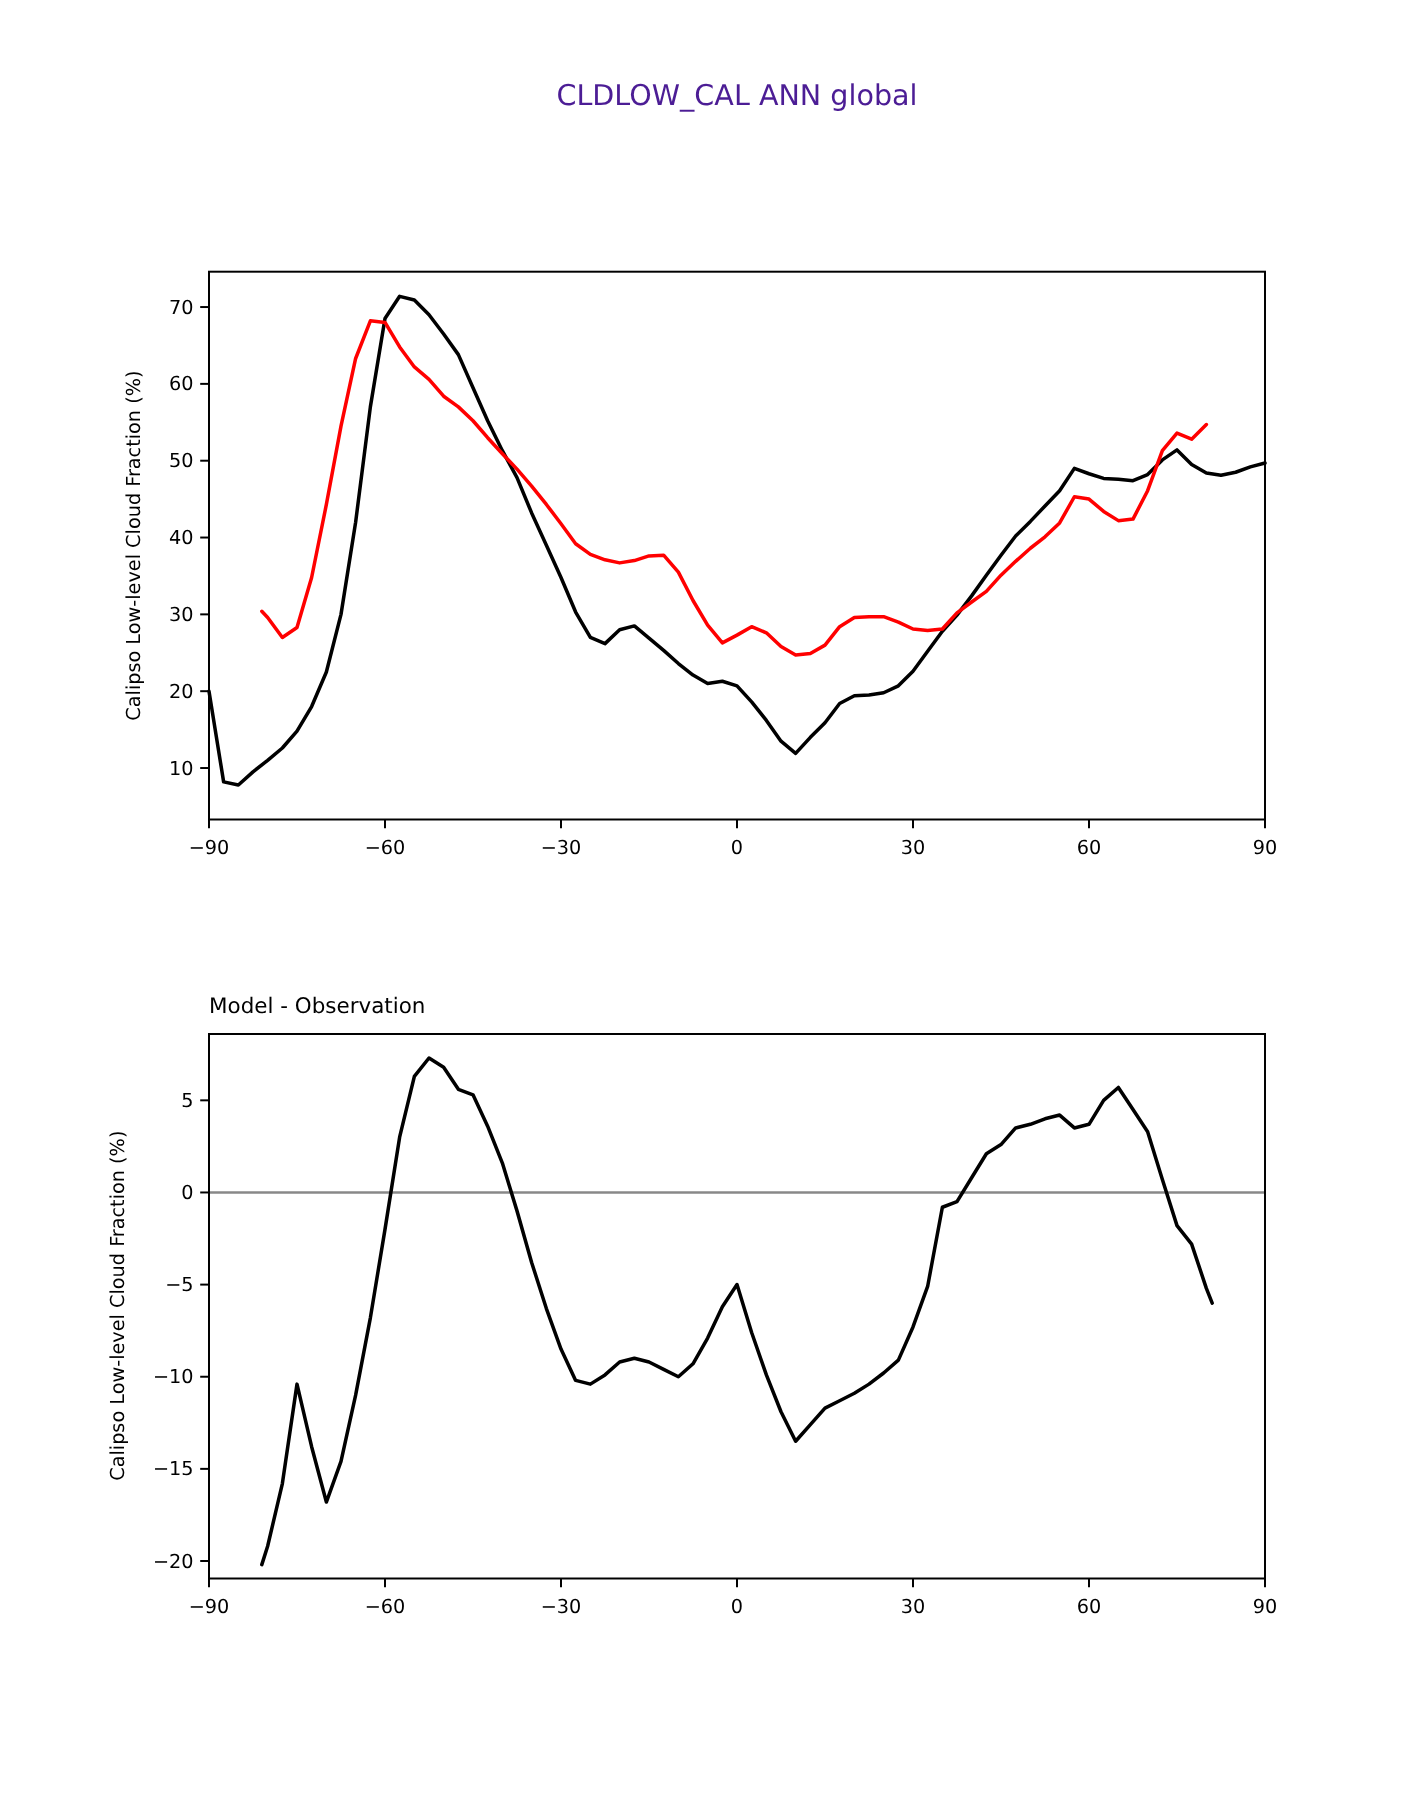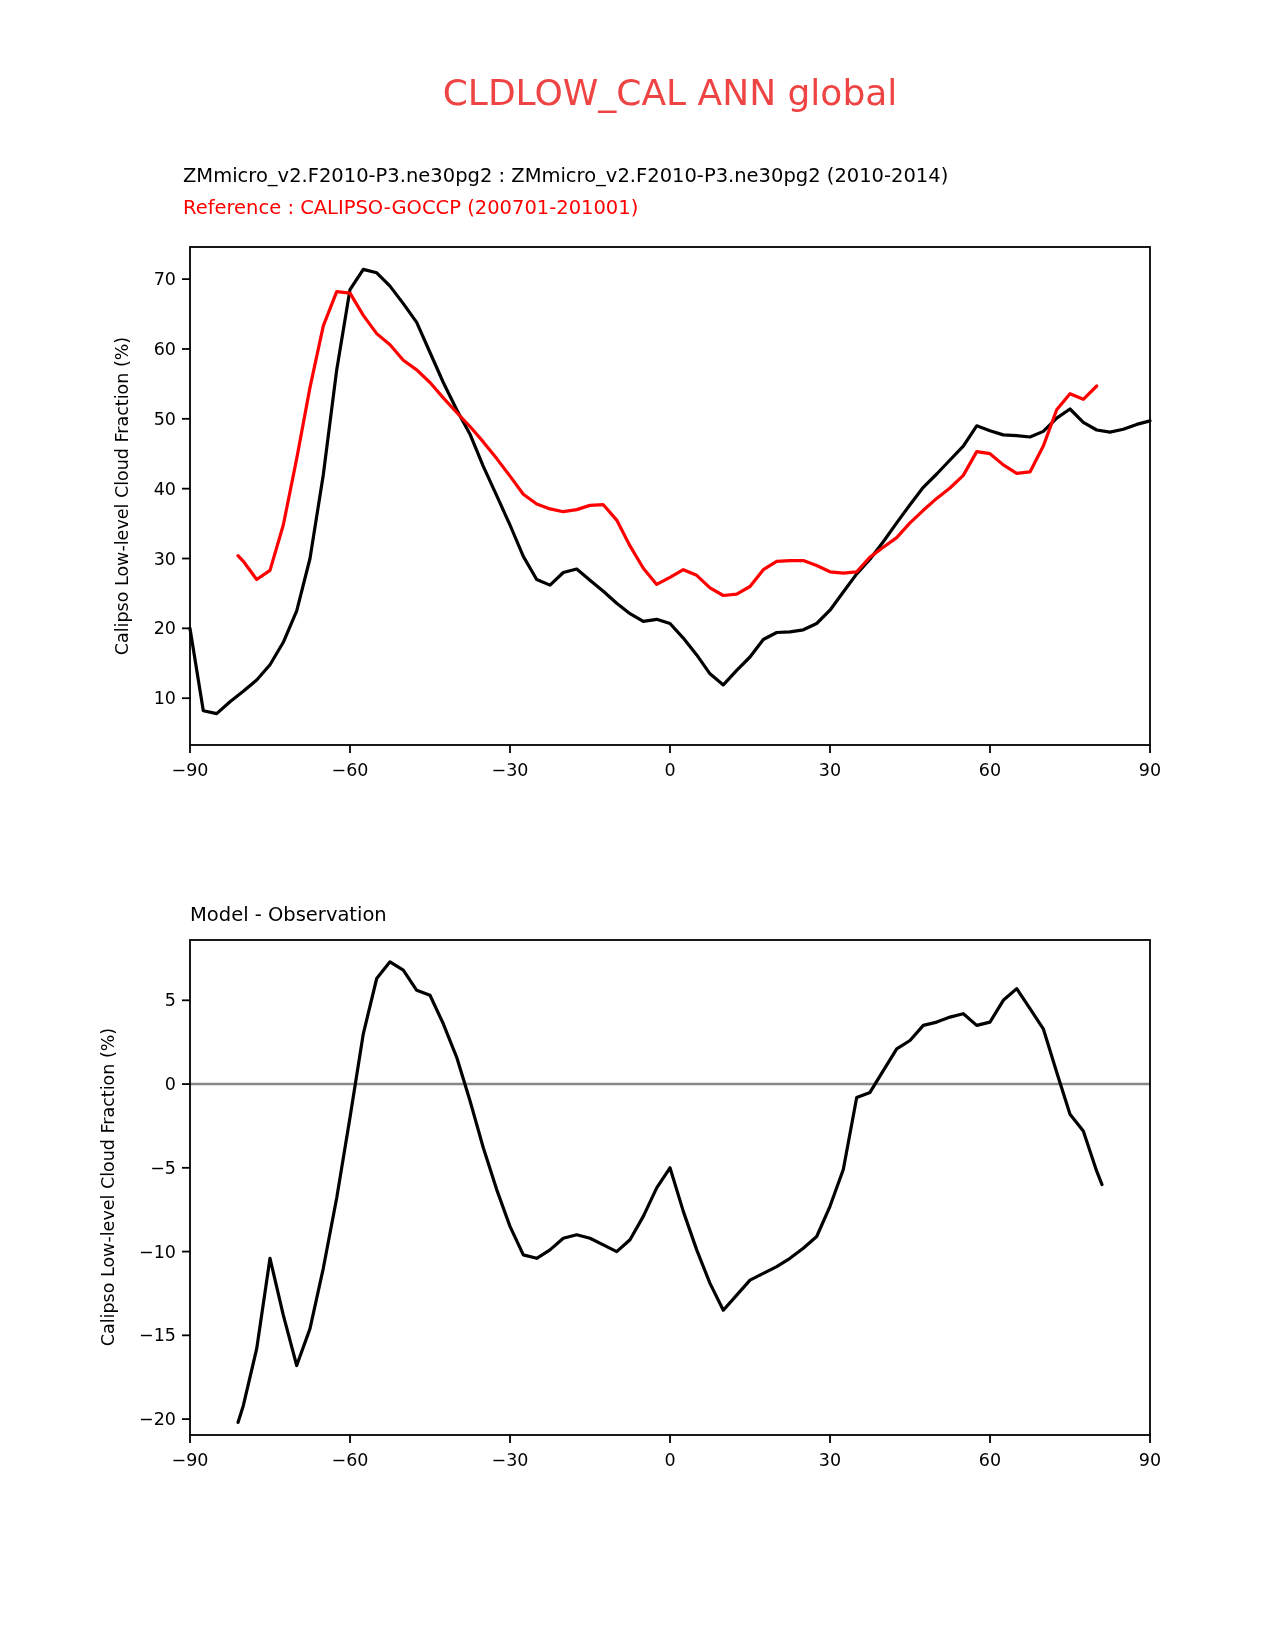"CLDLOW_CAL ANN global" #main-title { color: #ef4444 -> #4c1d95; font-size: 36px -> 26px }
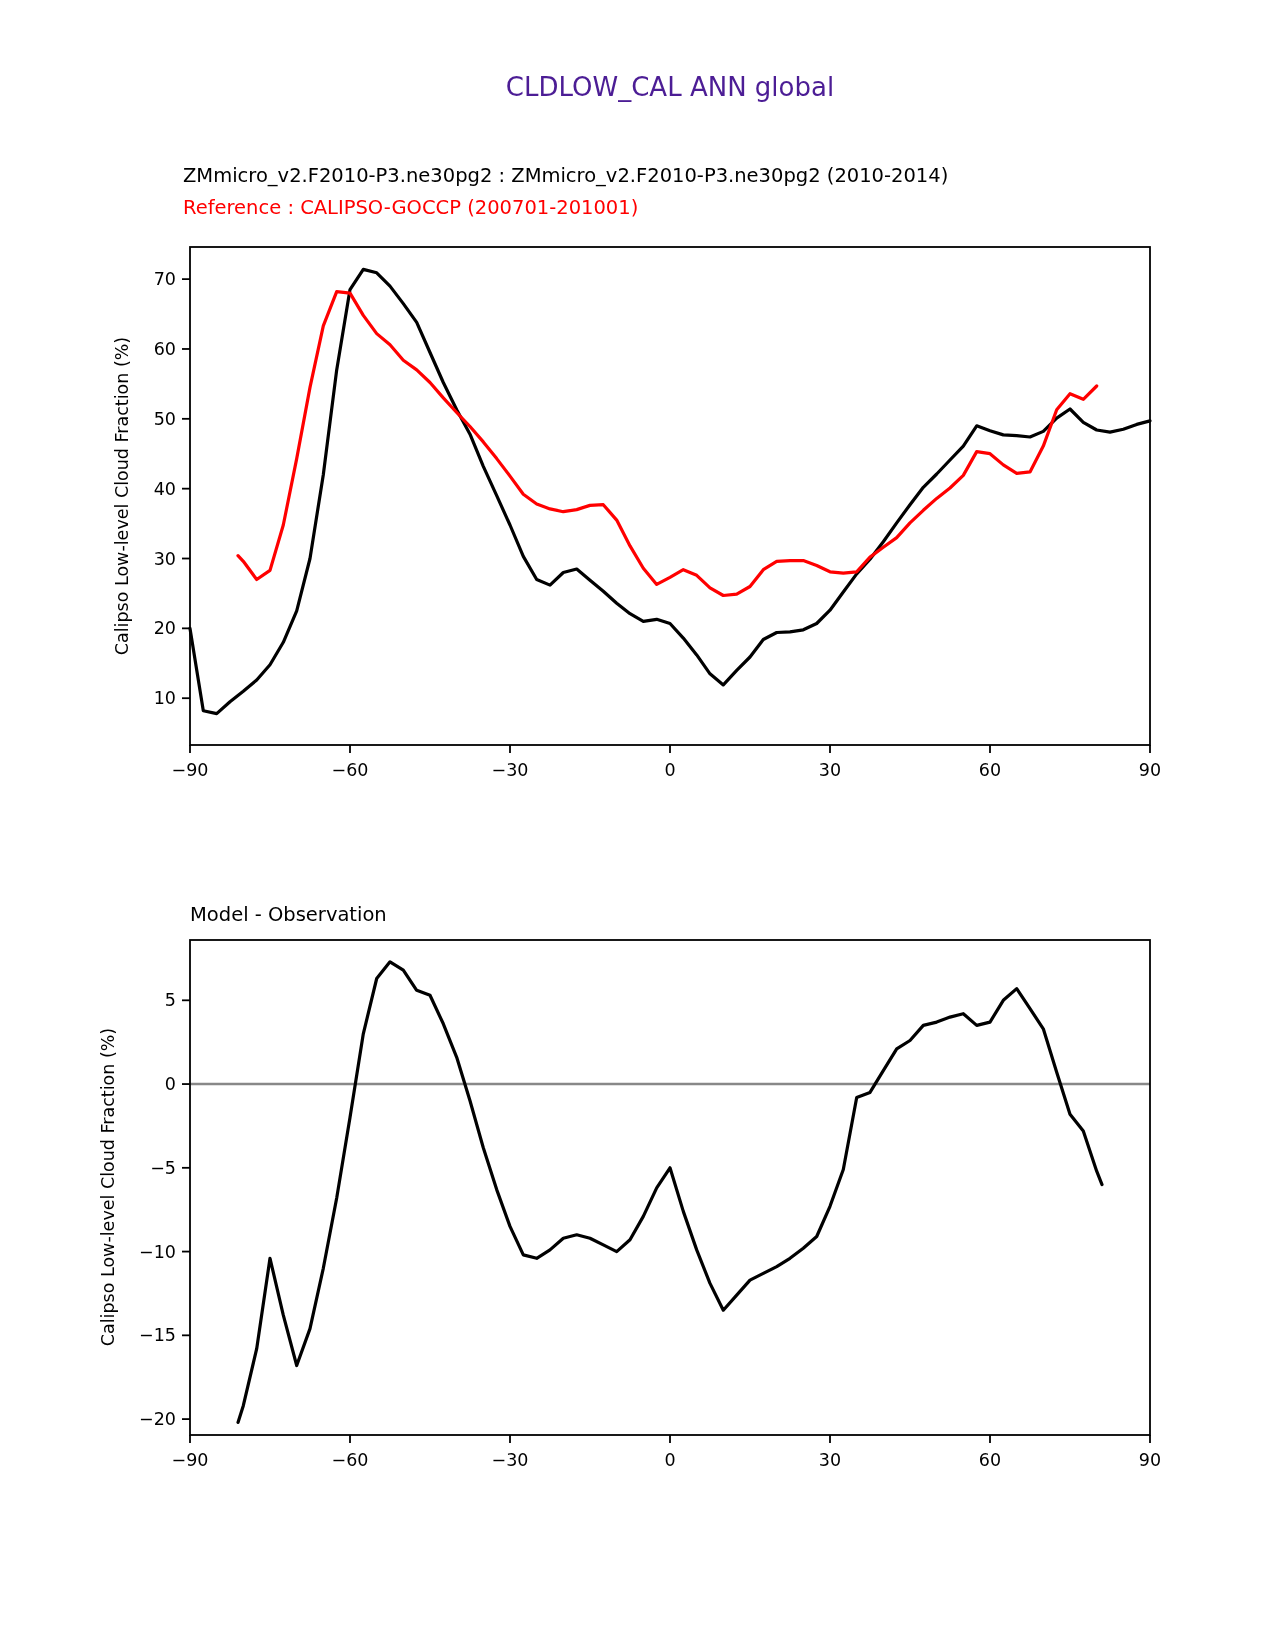"ZMmicro_v2.F2010-P3.ne30pg2 :" div.abs { html: <div> <div>ZMmicro_v2.F2010-P3.ne30pg2 : ZMmicro_v2.F2010-P3.ne30pg2 (2010-2014)</div> <div>Reference : CALIPSO-GOCCP (200701-201001)</div> </div> -> none }
